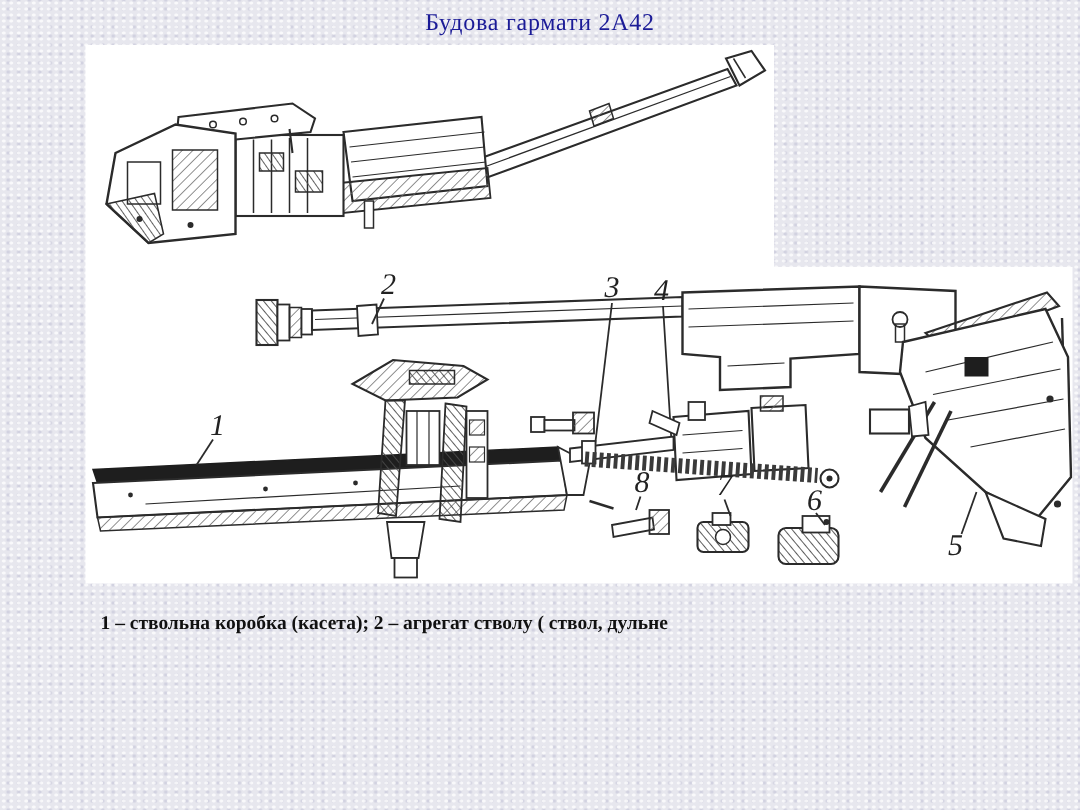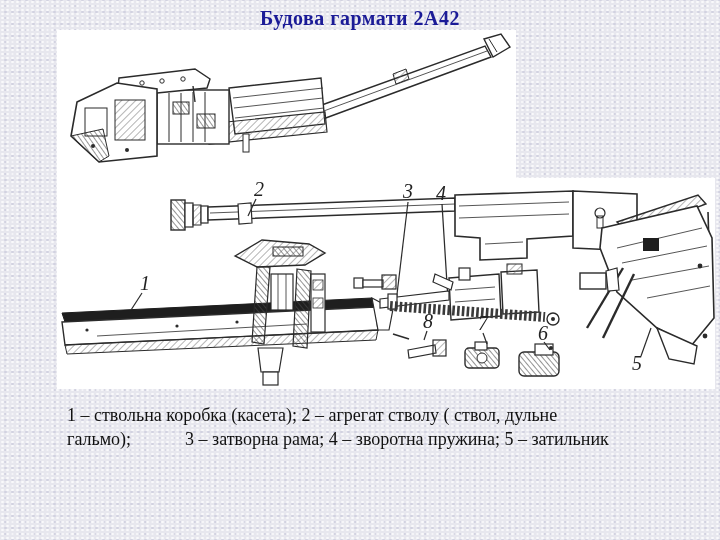"Будова гармати 2А42" .title { font-size: 20px -> 16px; font-weight: bold -> normal }
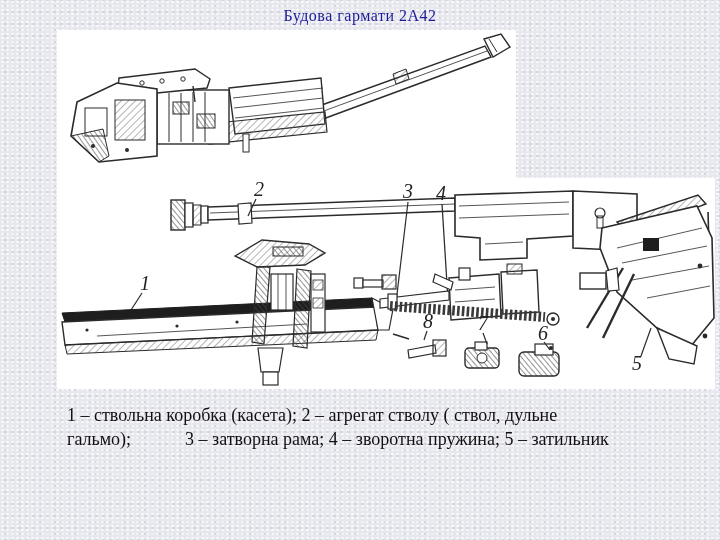"1 – ствольна коробка (касета);" .caption { font-size: 18px -> 13px; font-weight: normal -> bold }
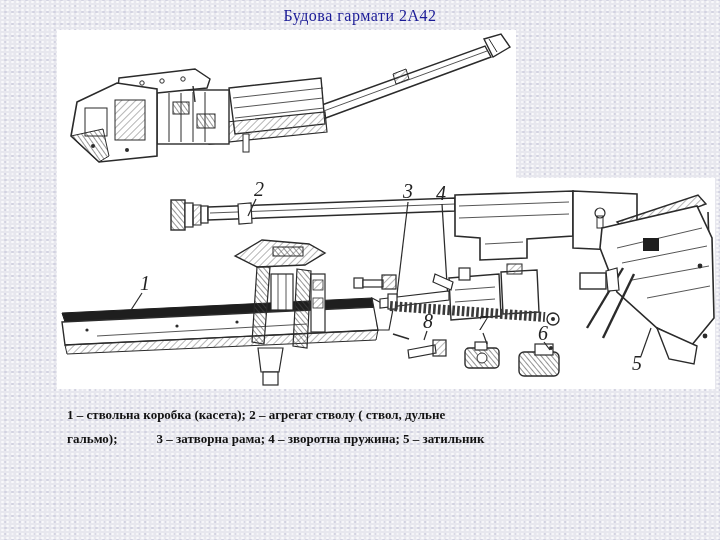"гальмо); 3 – затворна рама;" div { html: <div>гальмо); 3 – затворна рама; 4 – зворотна пружина; 5 – затильник</div> -> none }
